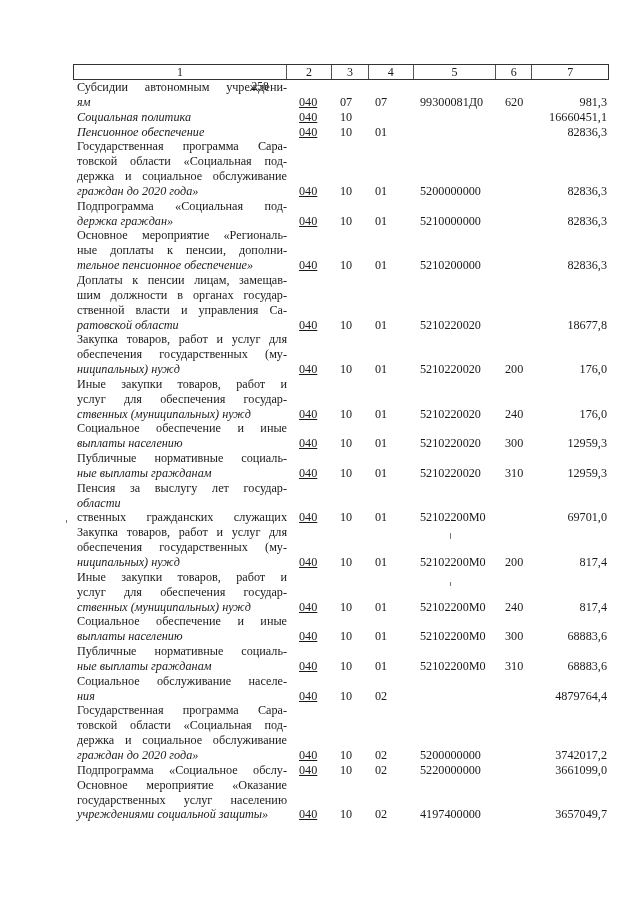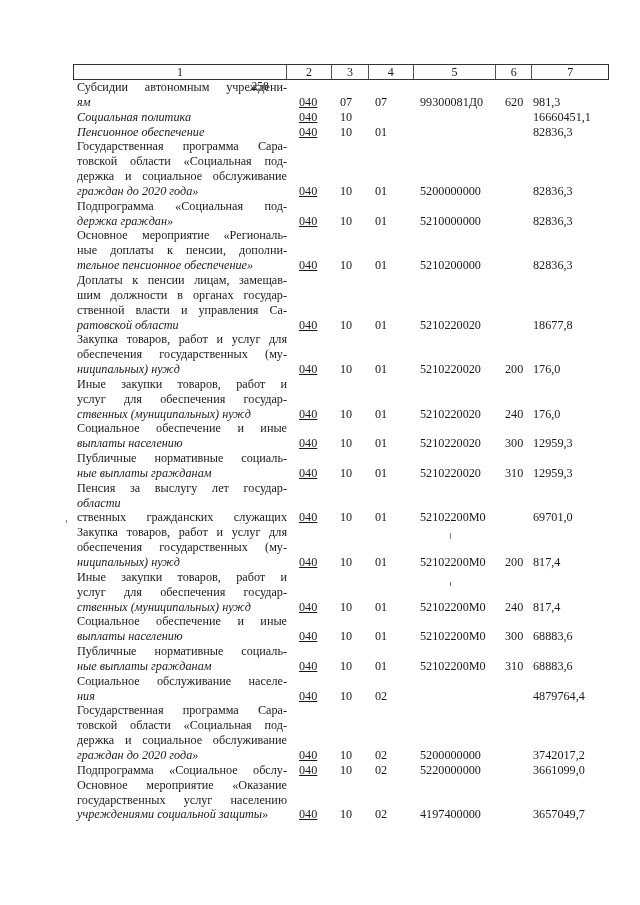"981,3" .row .c7 { text-align: none -> right }
